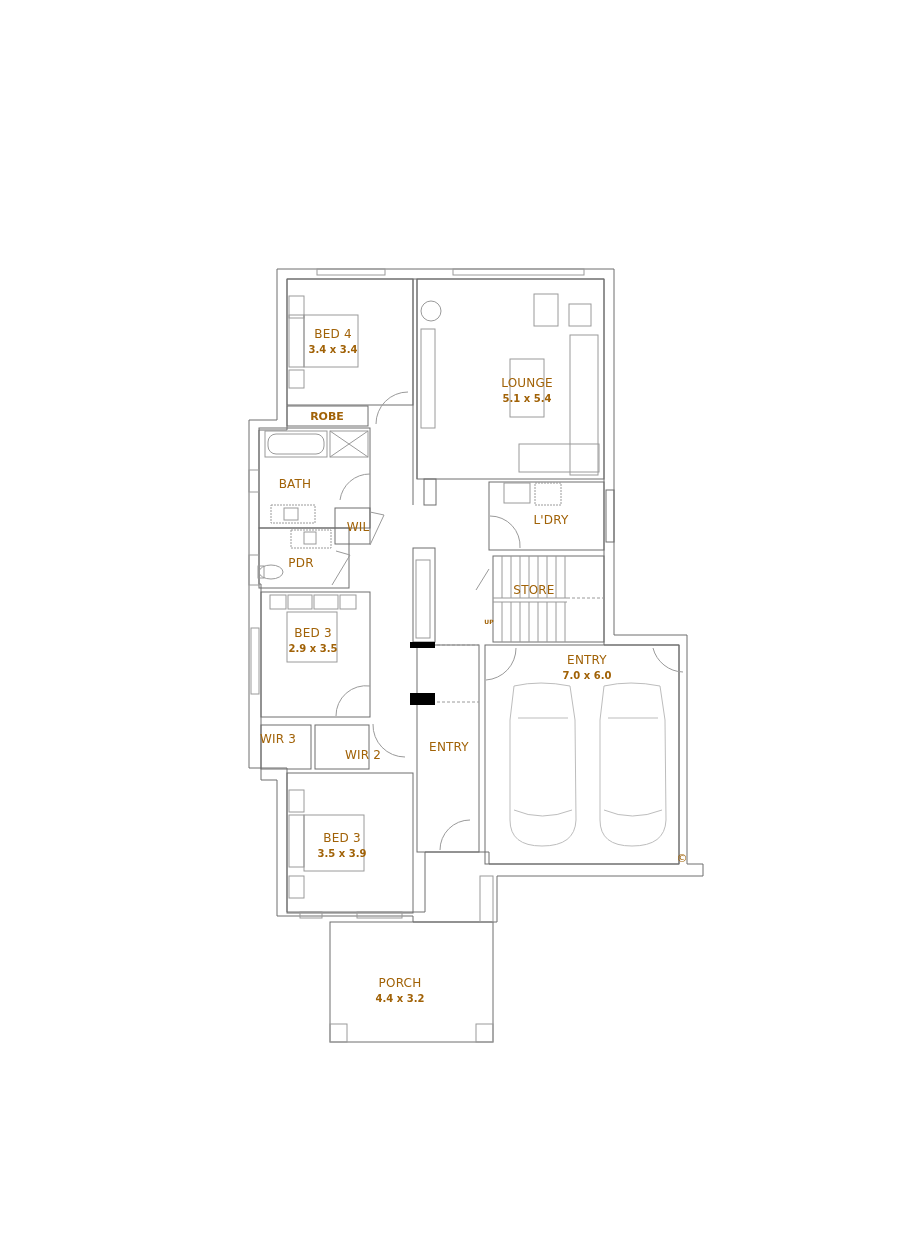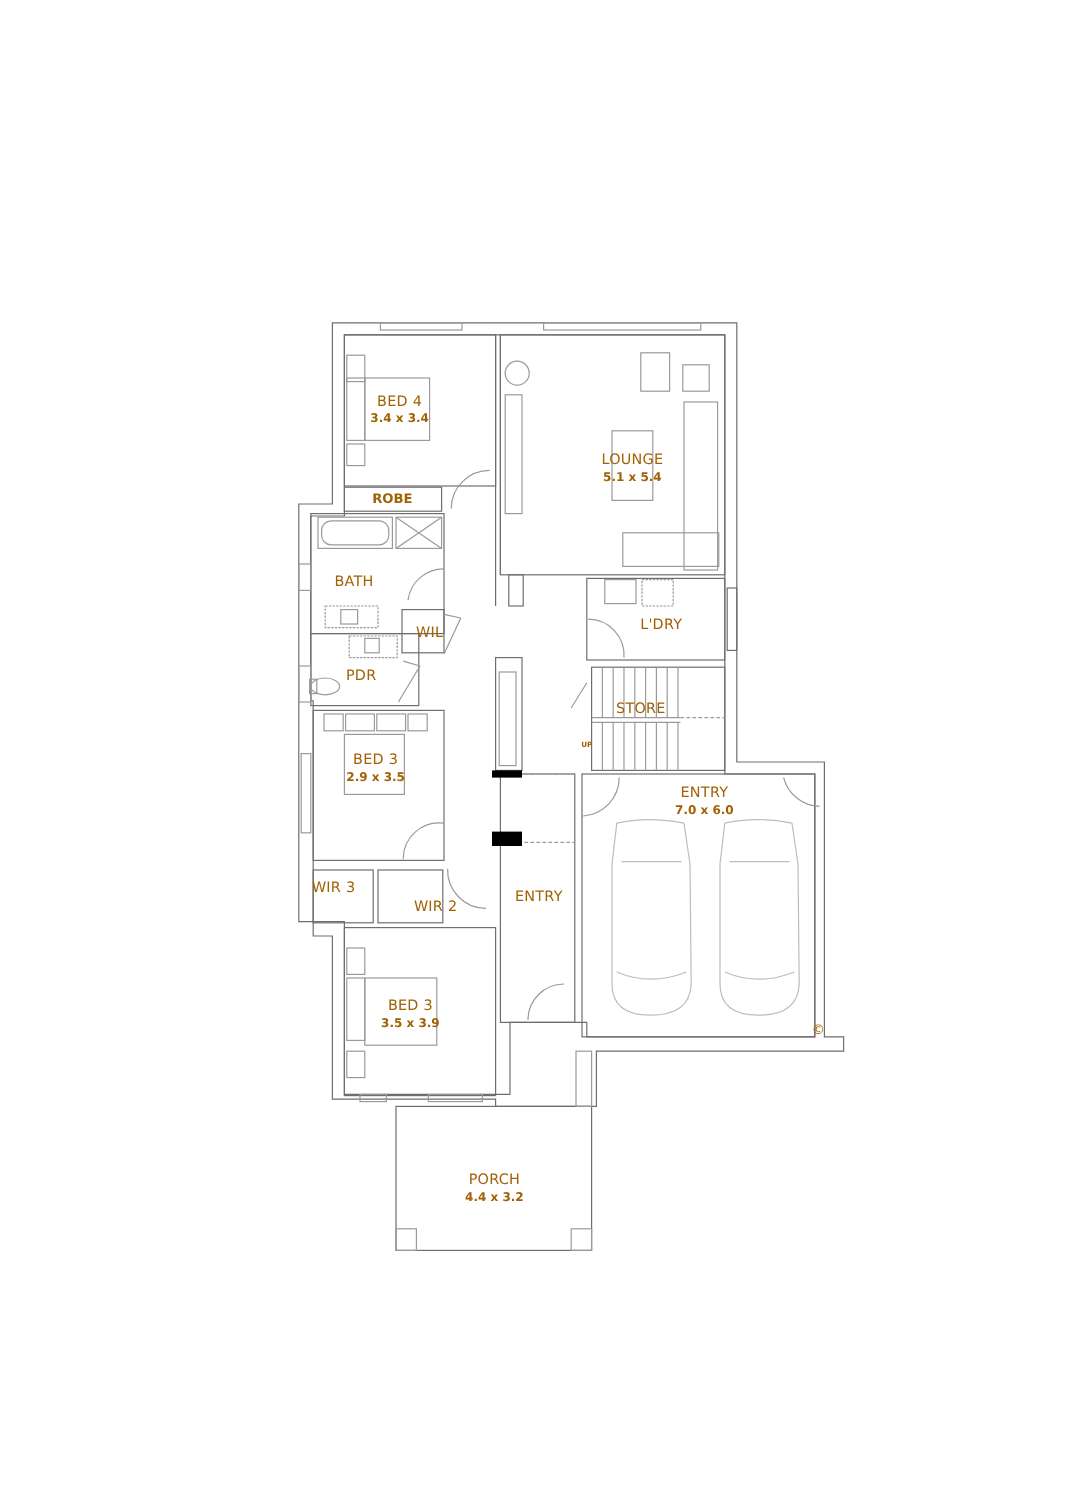"PORCH" div.lbl { left: 412px -> 400px }
